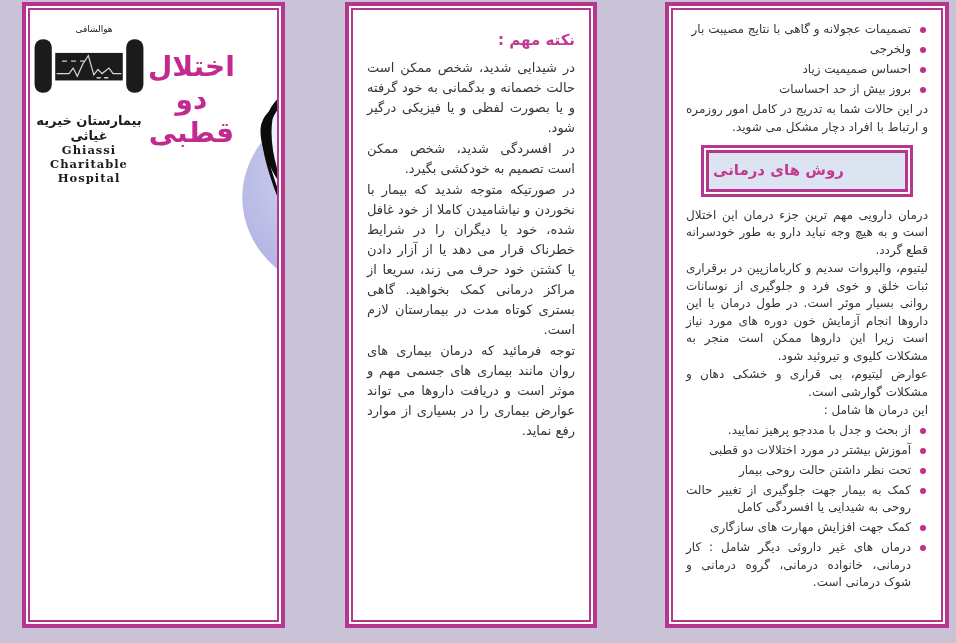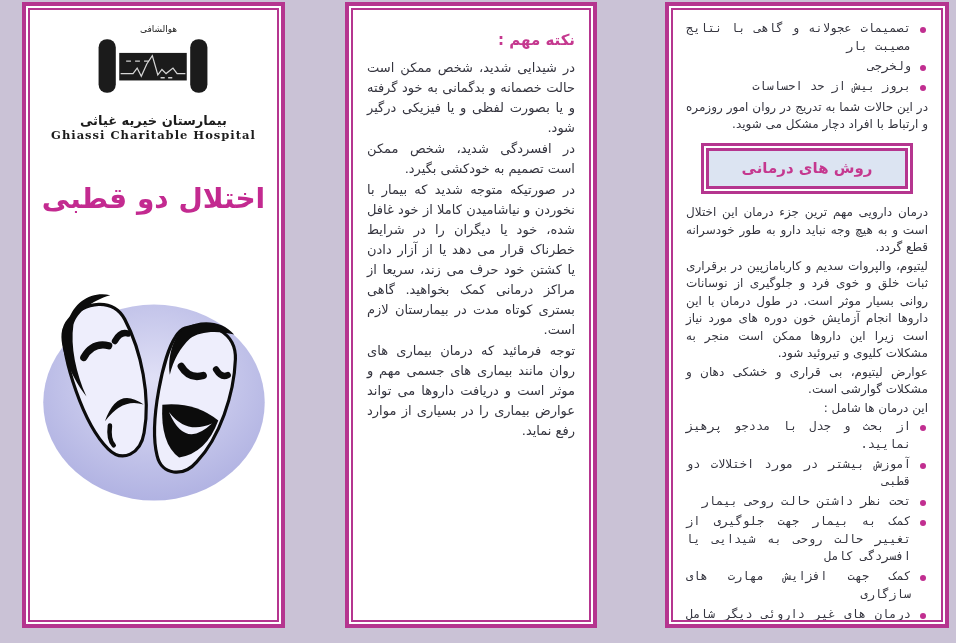"هوالشافی" .left-content { align-items: center -> flex-start; flex-direction: column -> row }
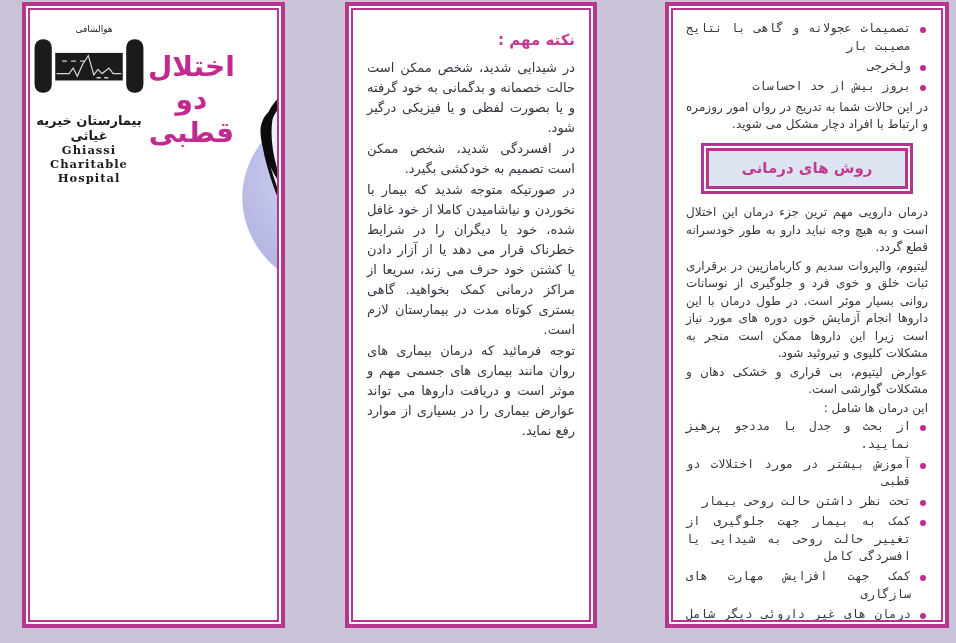"تصمیمات عجولانه و گاهی با" ul.dot-list { font-family: Liberation Mono, monospace -> none }
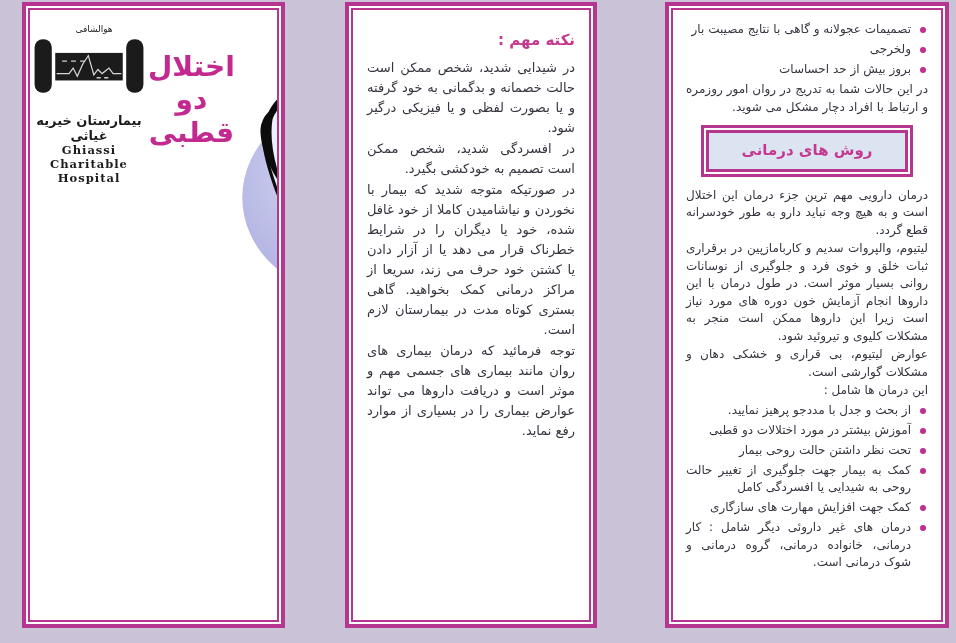"احساس صمیمیت زیاد" li { html: none -> <li>احساس صمیمیت زیاد</li> }
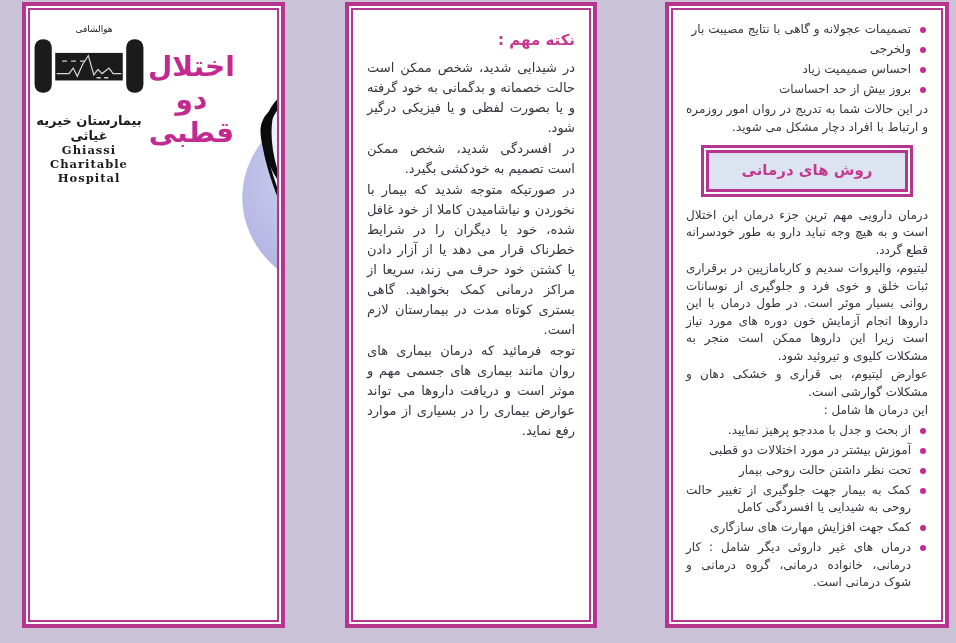"در این حالات شما به" p.body-text { text: روان -> کامل }
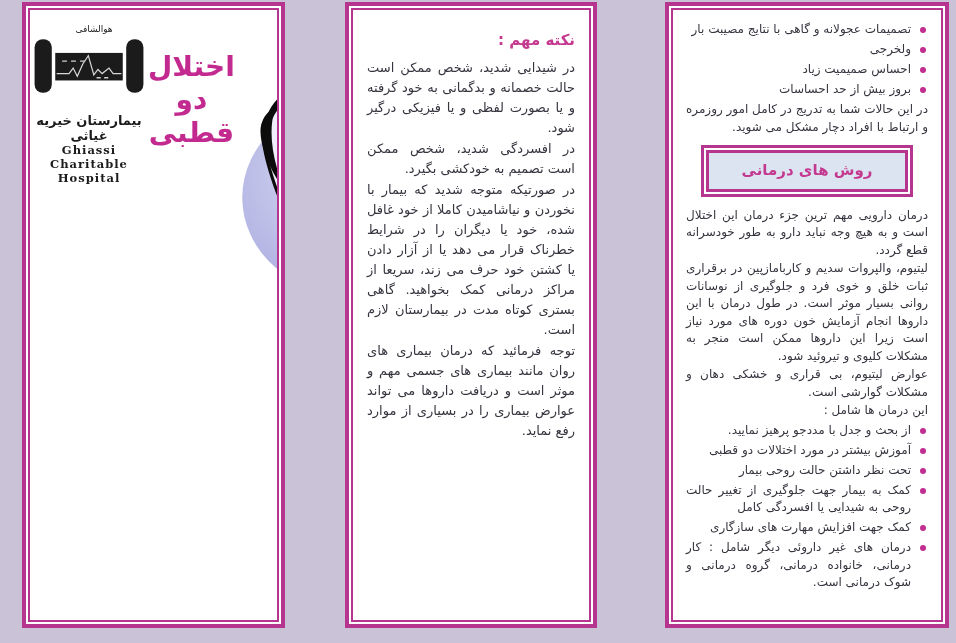"روش های درمانی" .treat-box-inner { text-align: center -> left }
